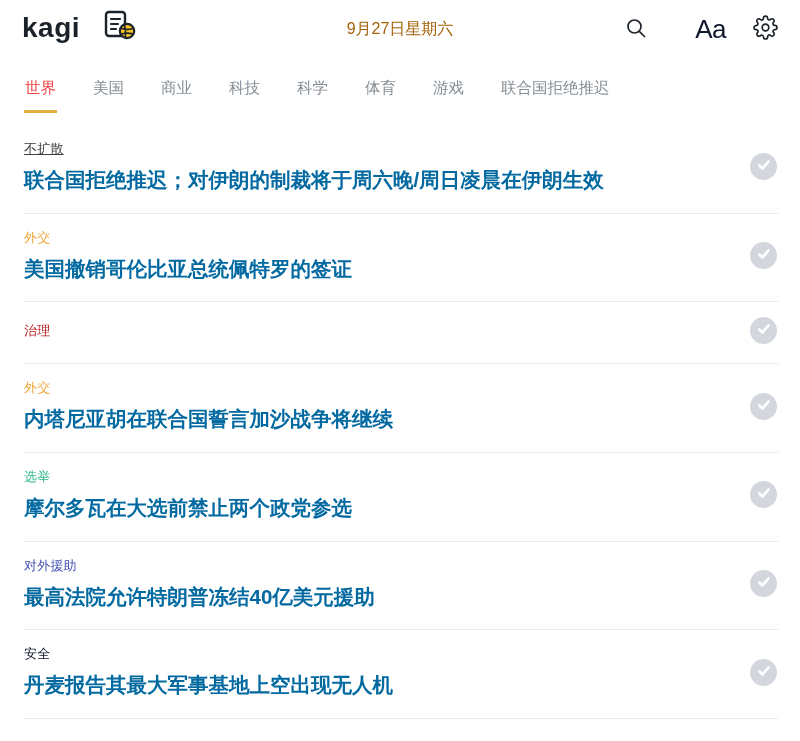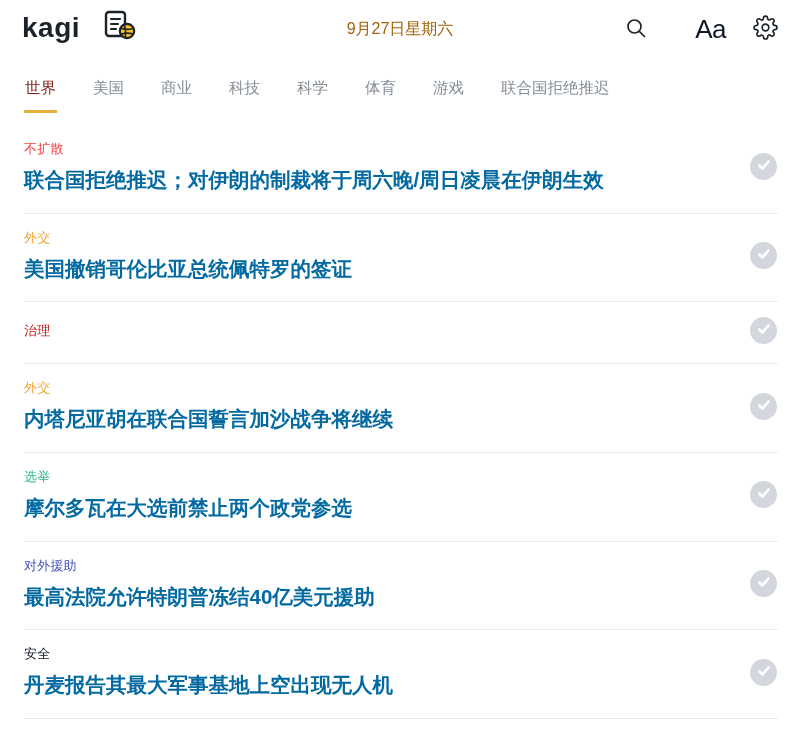"世界" .tab.active { color: #7f1d1d -> #ef4444 }
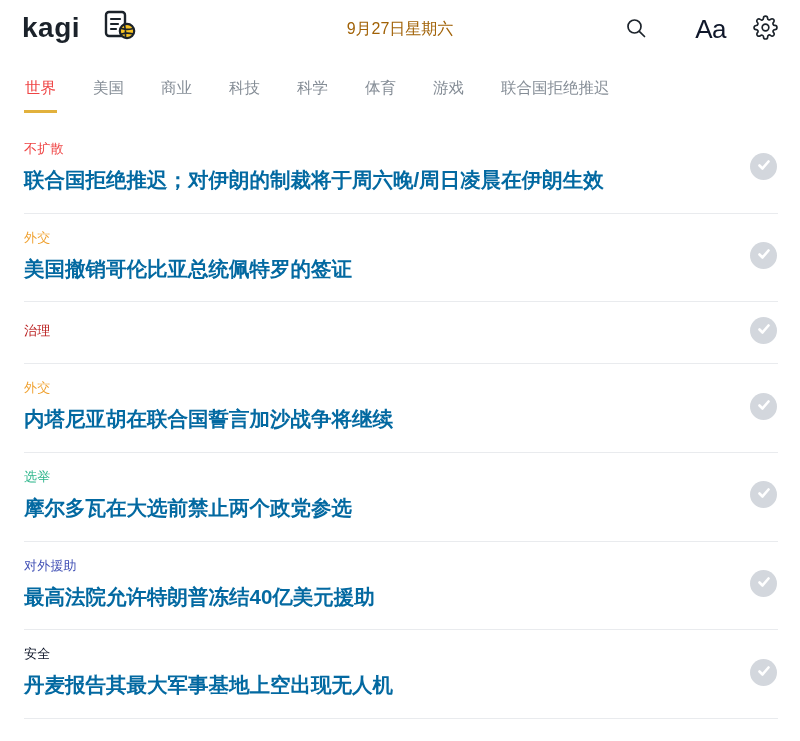"不扩散" div.story-category { color: #ef4444 -> #404040; text-decoration: none -> underline }
